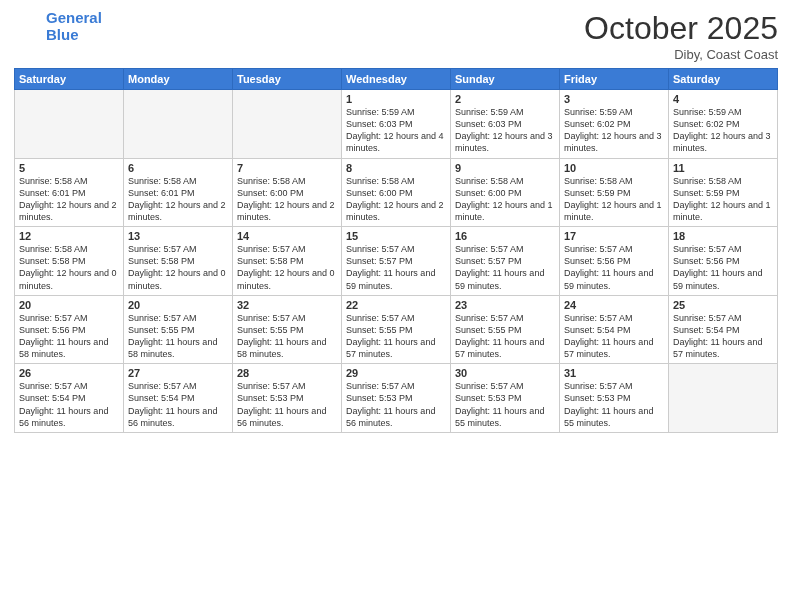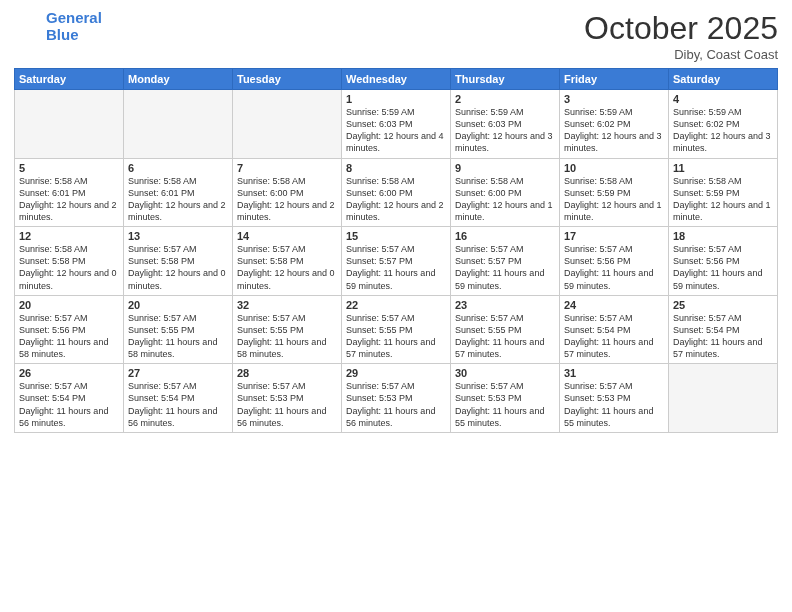"Thursday" th { text: Thursday -> Sunday }
